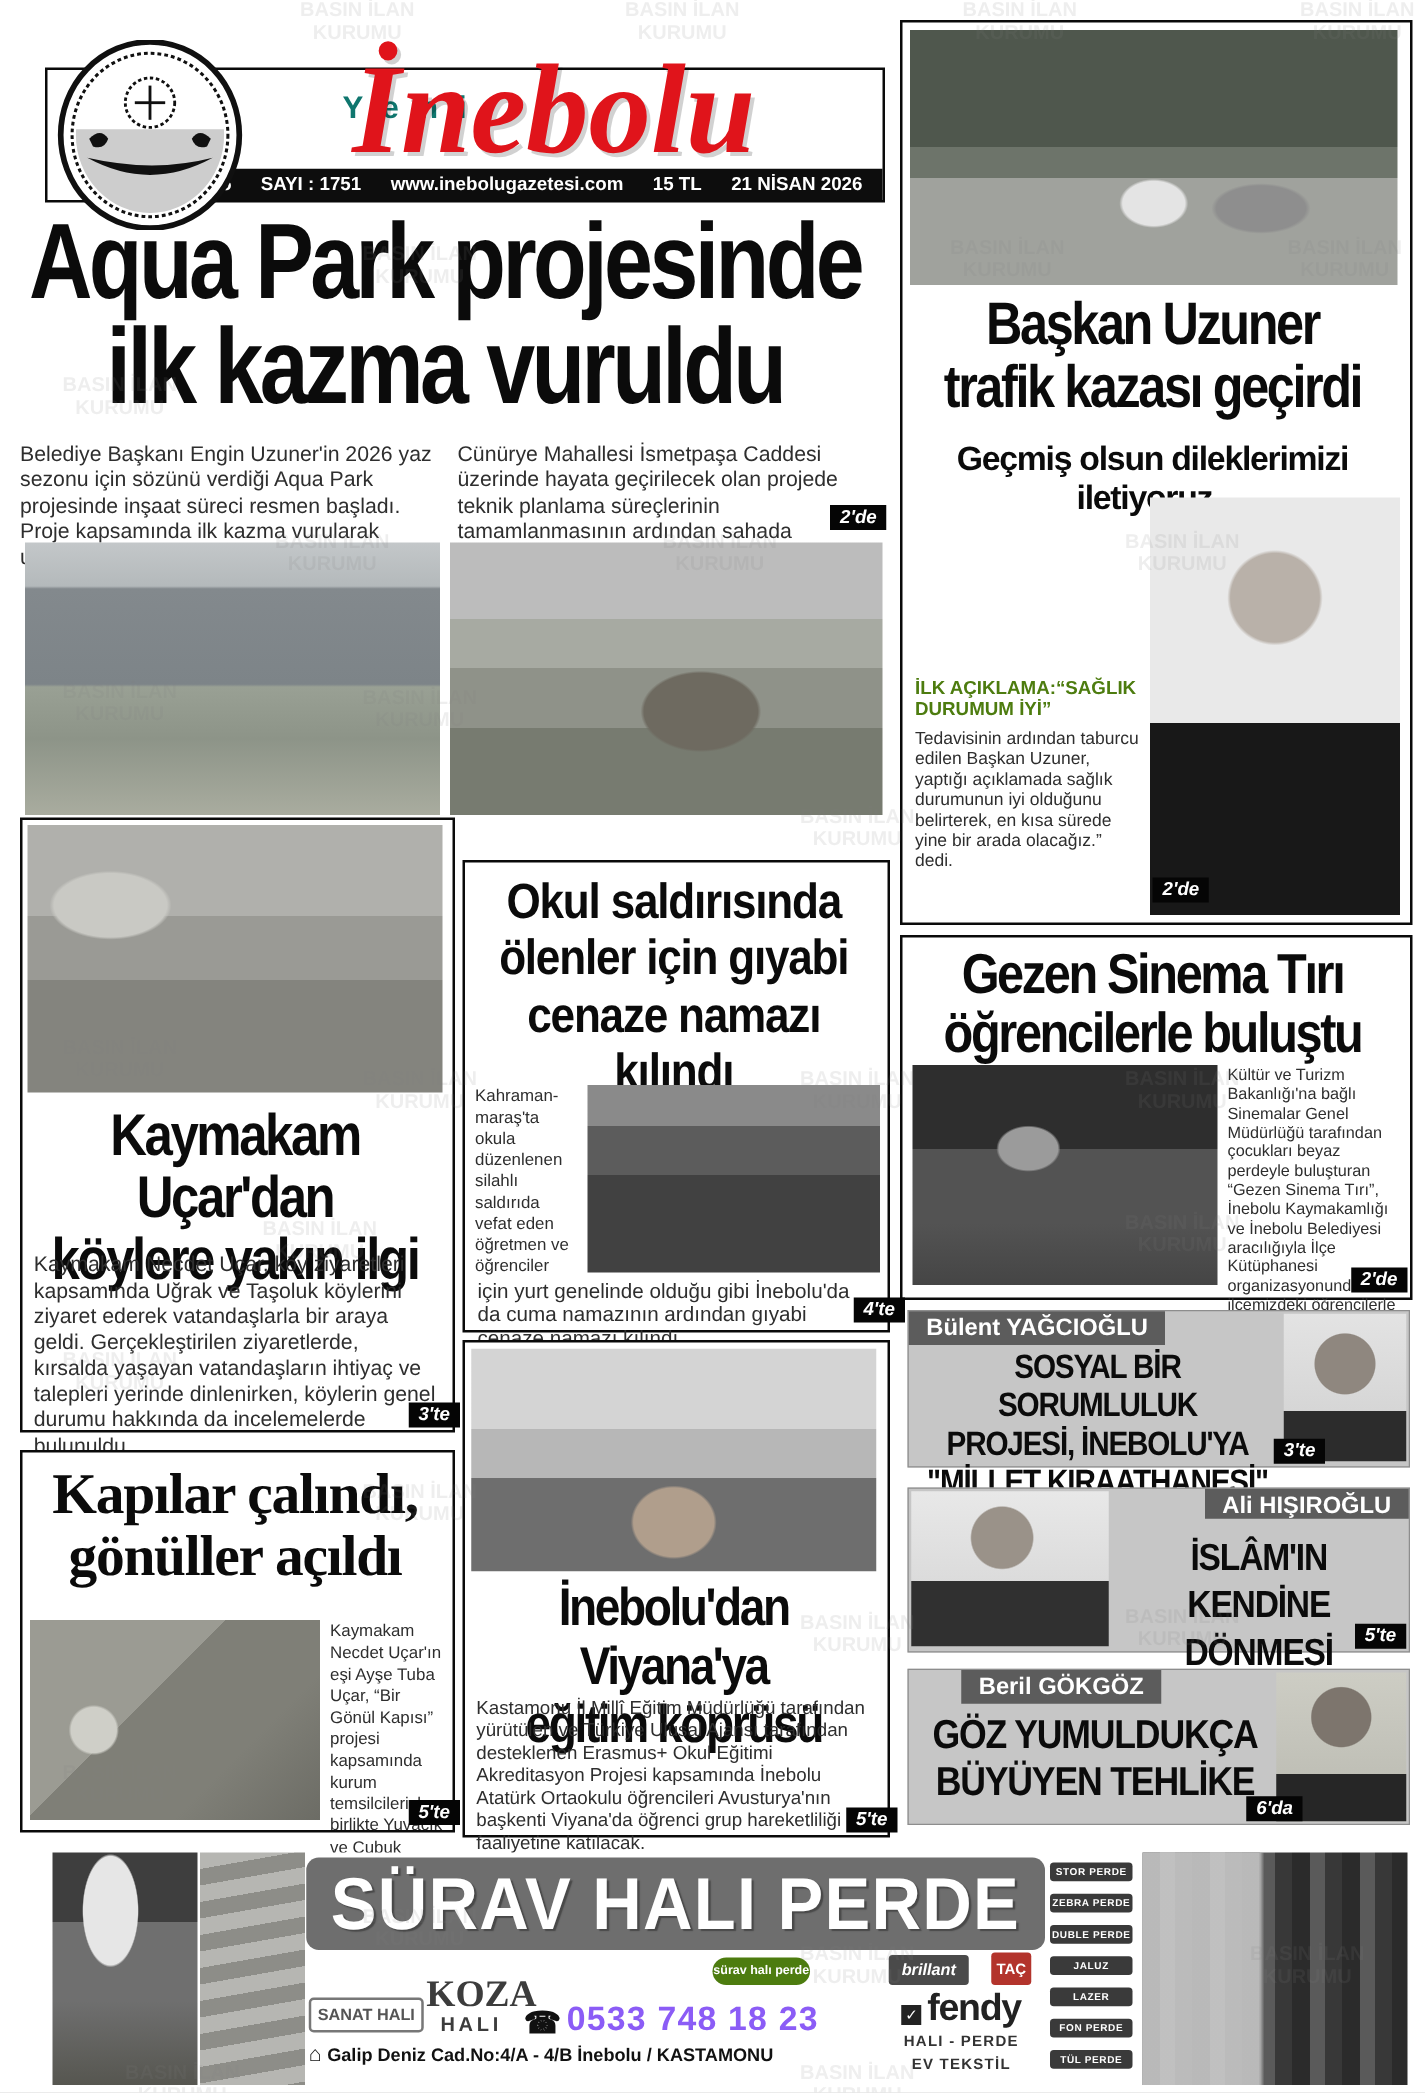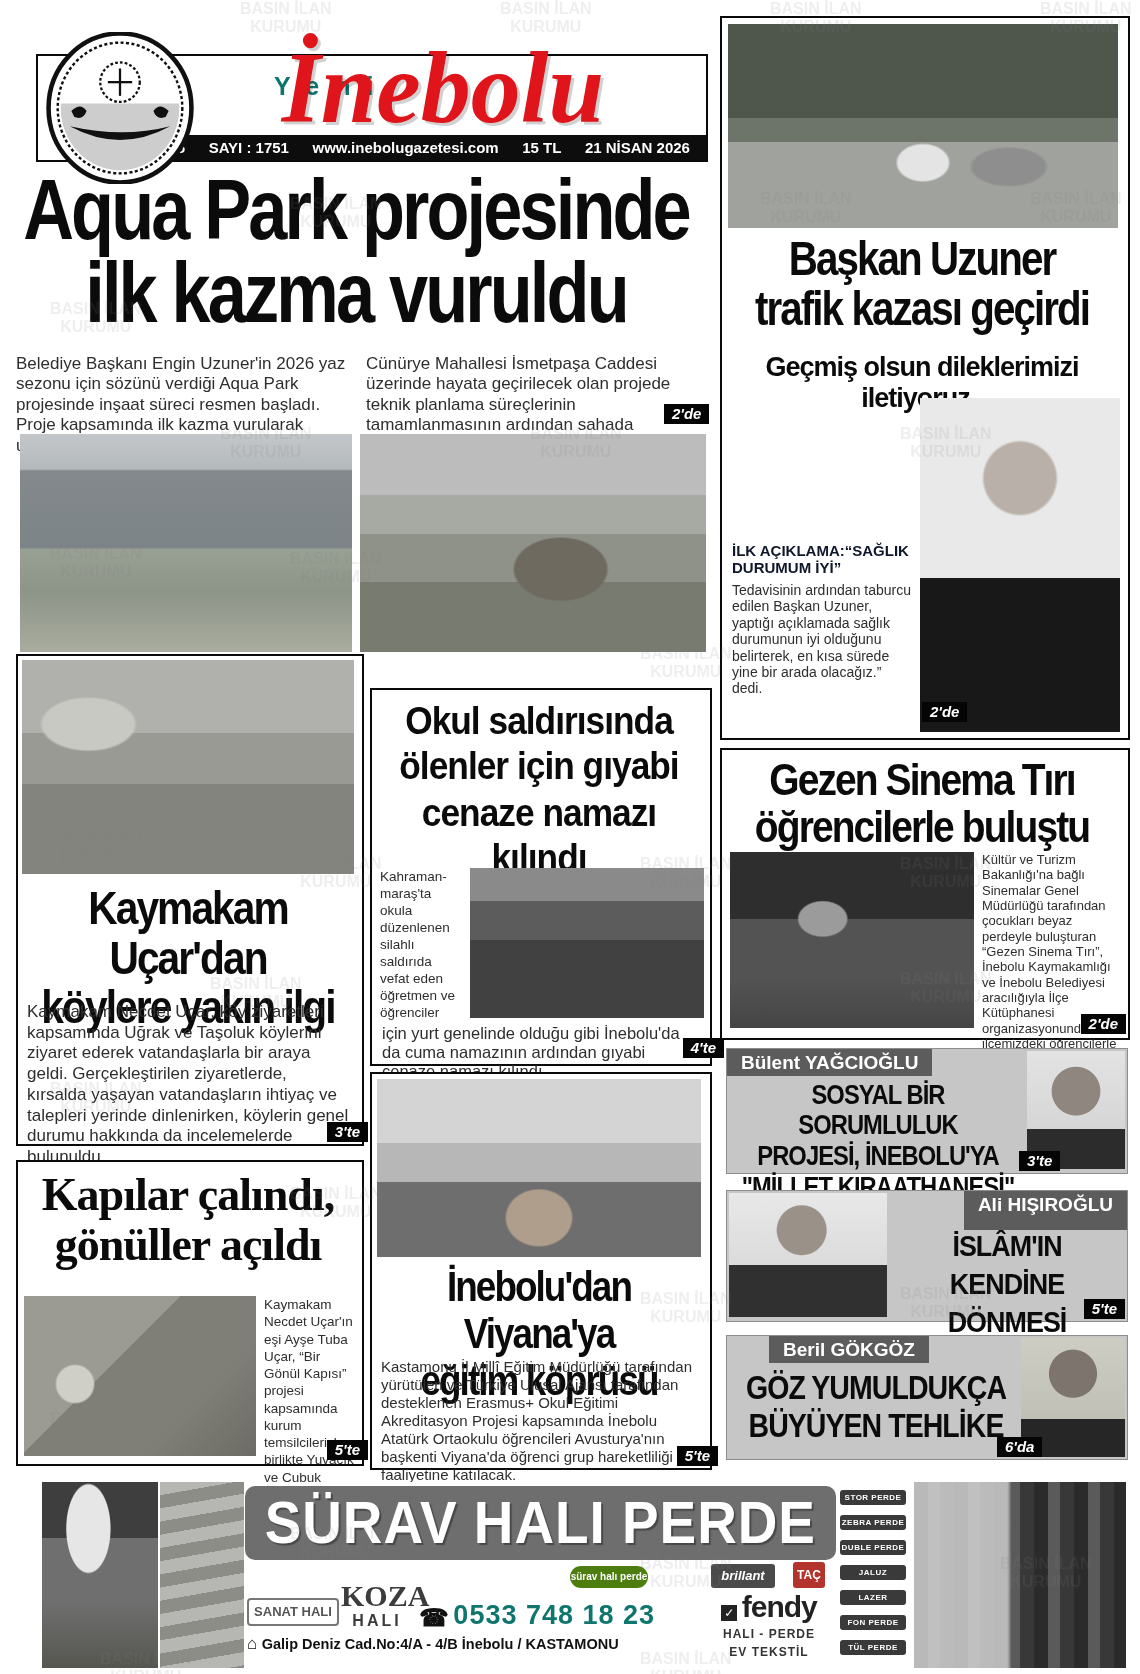"İLK AÇIKLAMA:“SAĞLIK DURUMUM İYİ”" div.body-txt { color: #0f172a -> #4d7c0f }
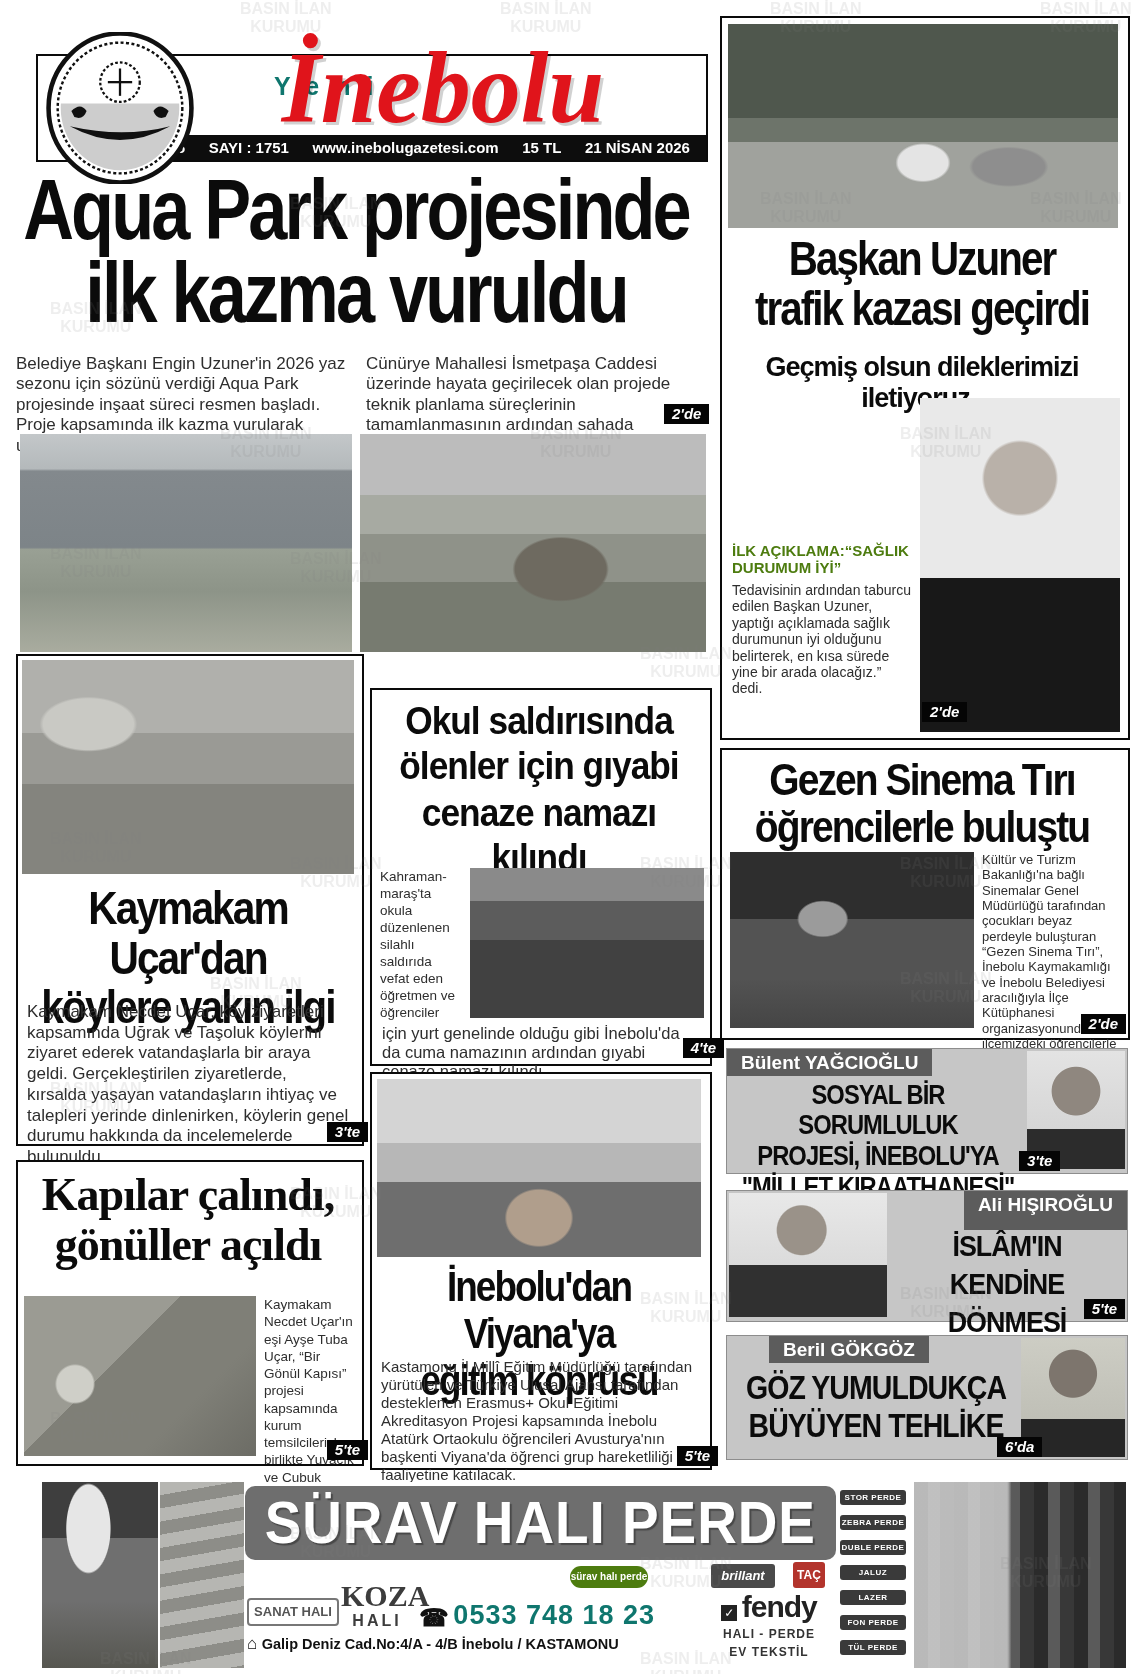"Ali HIŞIROĞLU" div.namebar { height: 39px -> 24px }
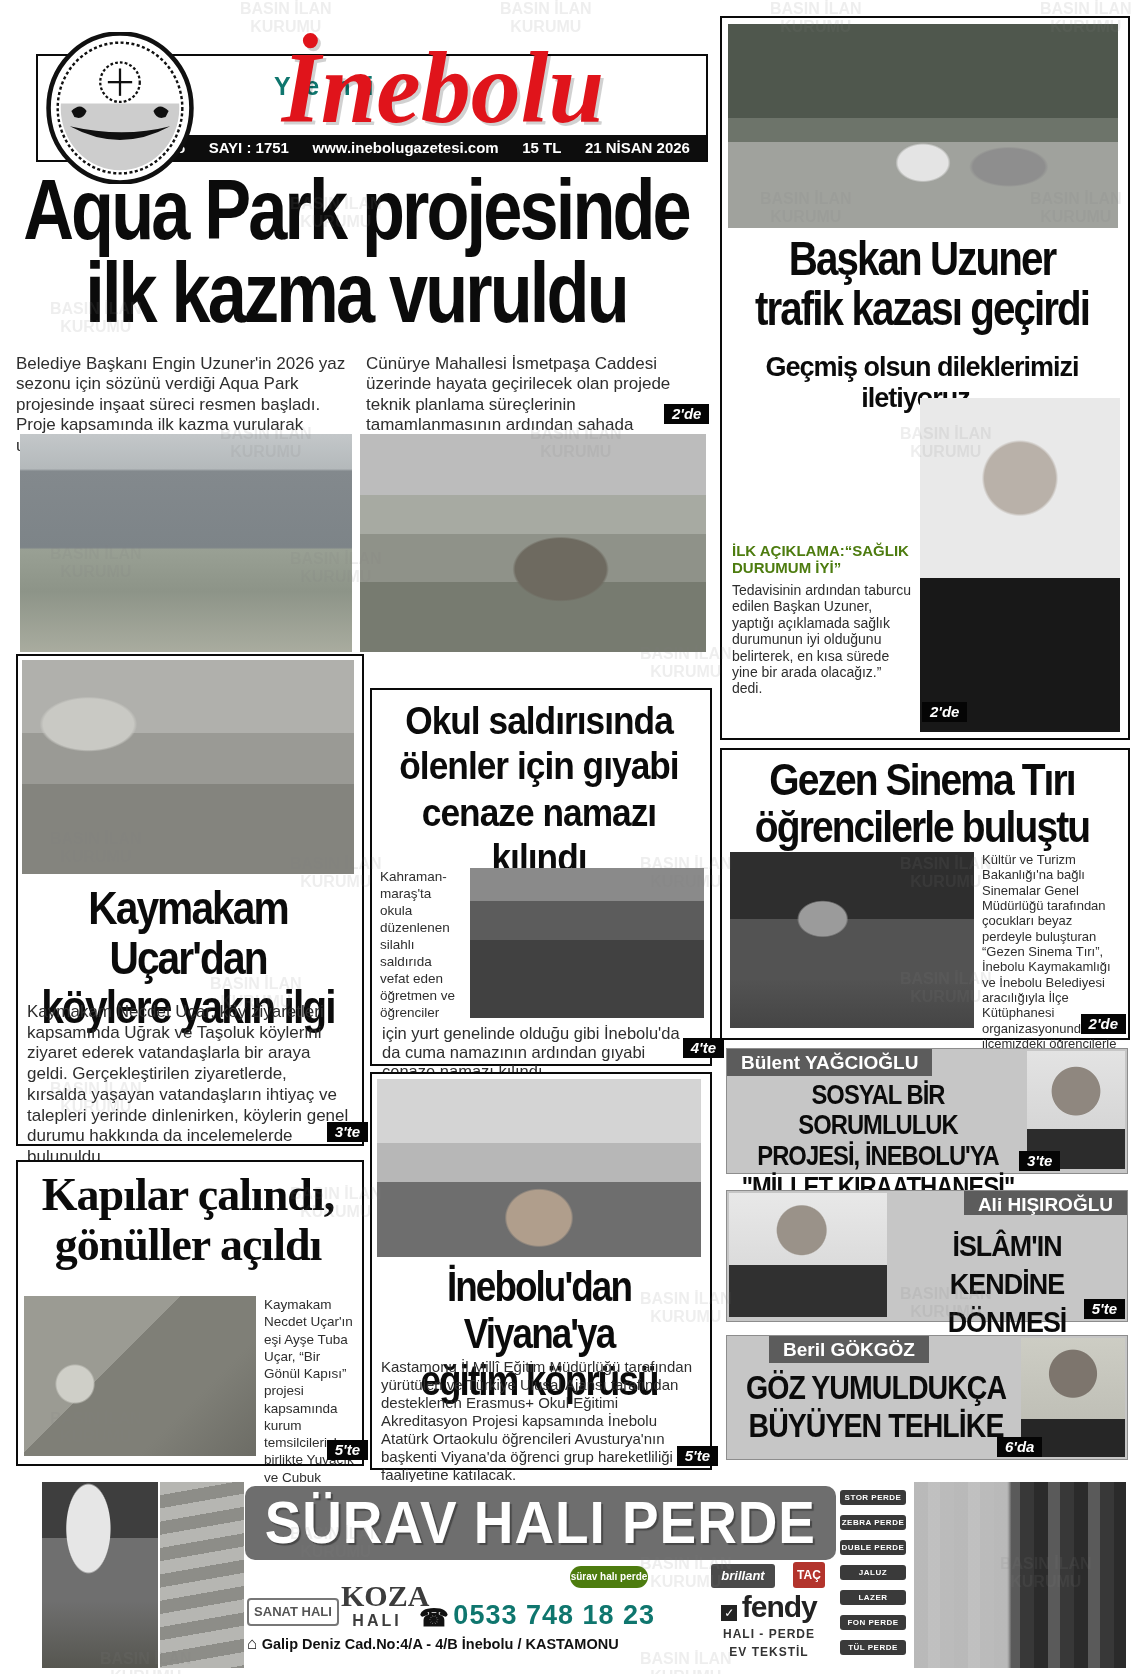"0533 748 18 23" span { color: #0f766e -> #8b5cf6 }
